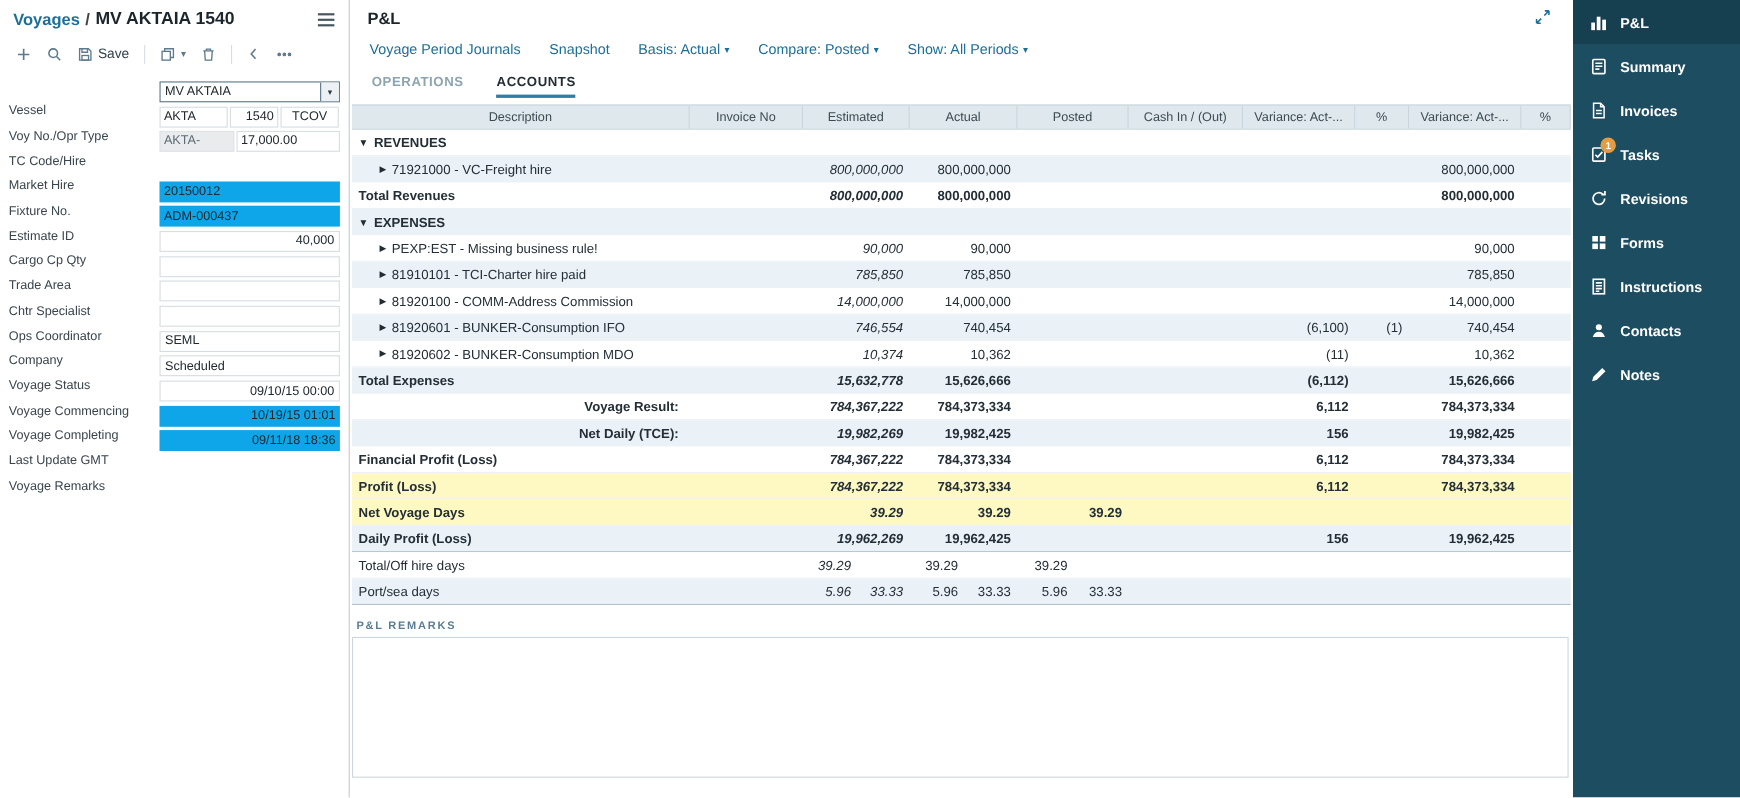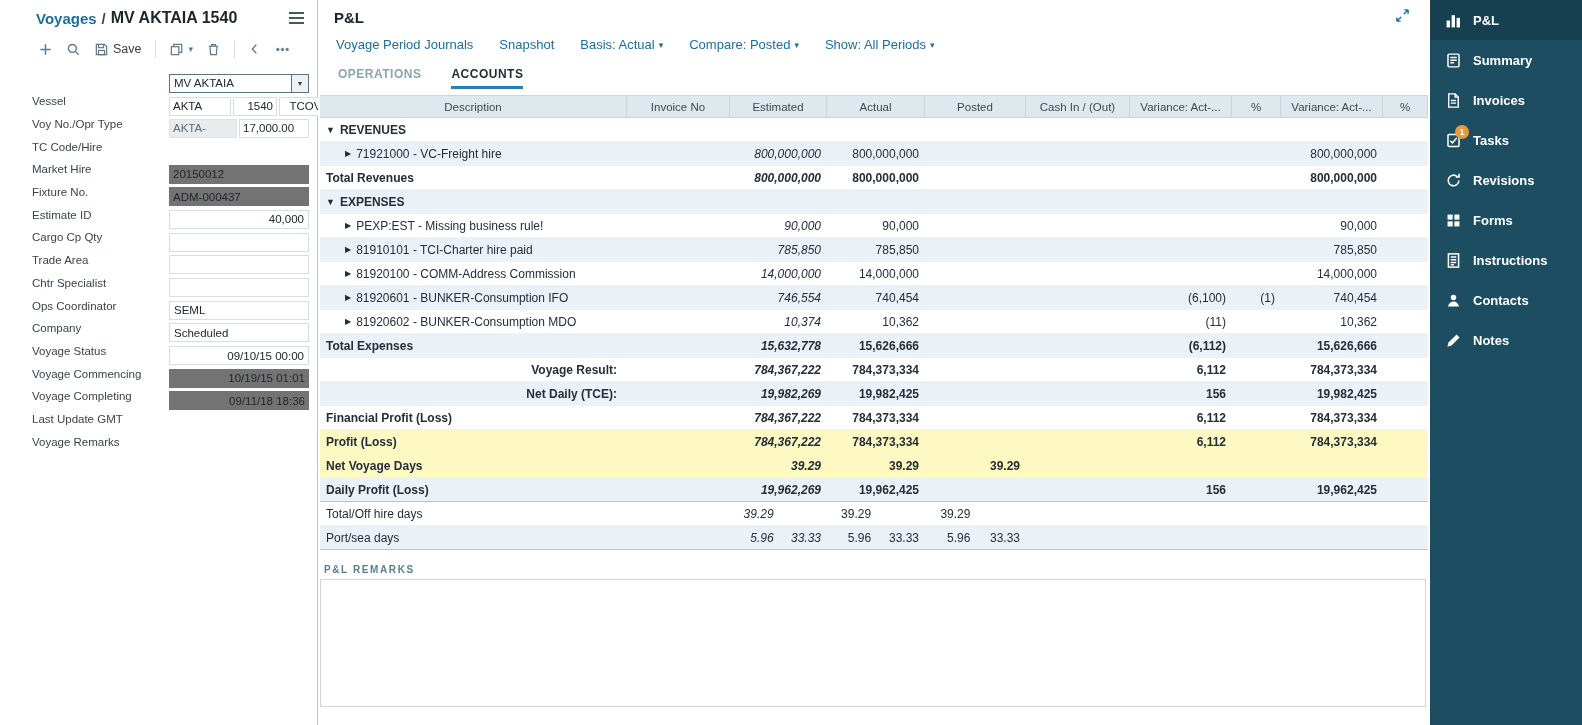"Voyages" .left-panel { padding-left: 24px -> none }
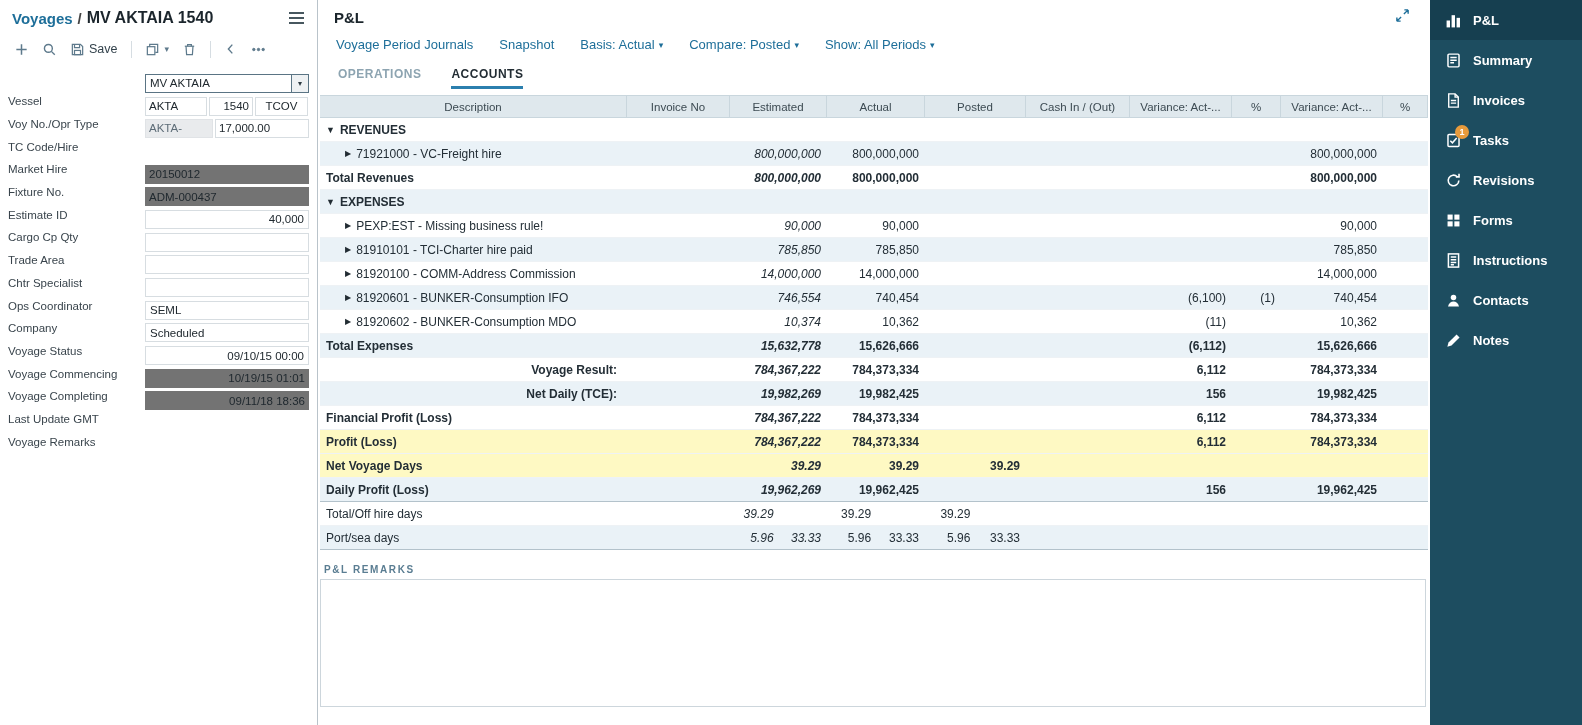"20150012" .lp-value.gray { background: #737373 -> #0ea5e9 }
